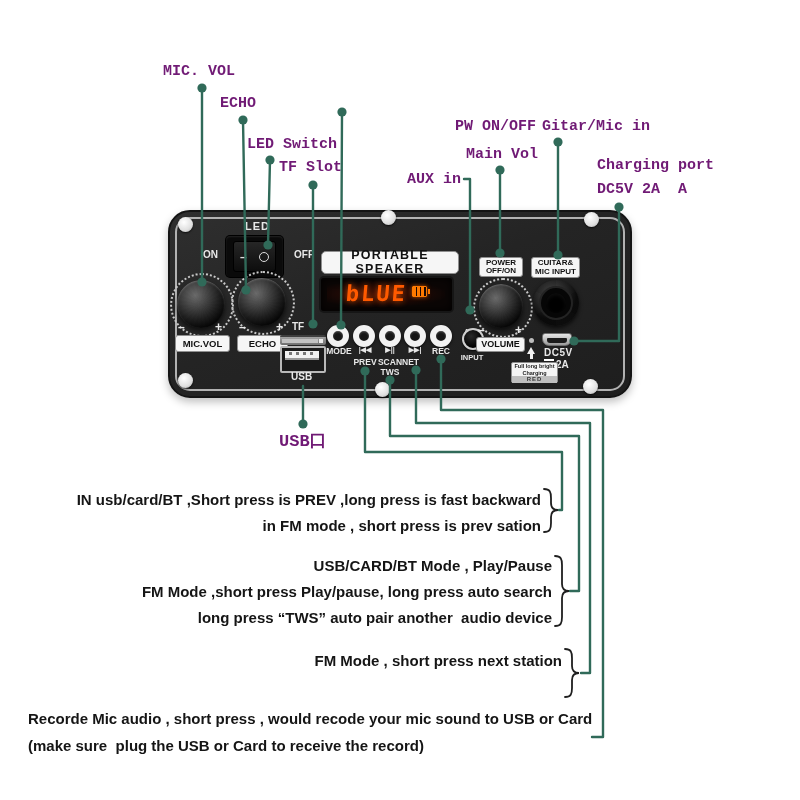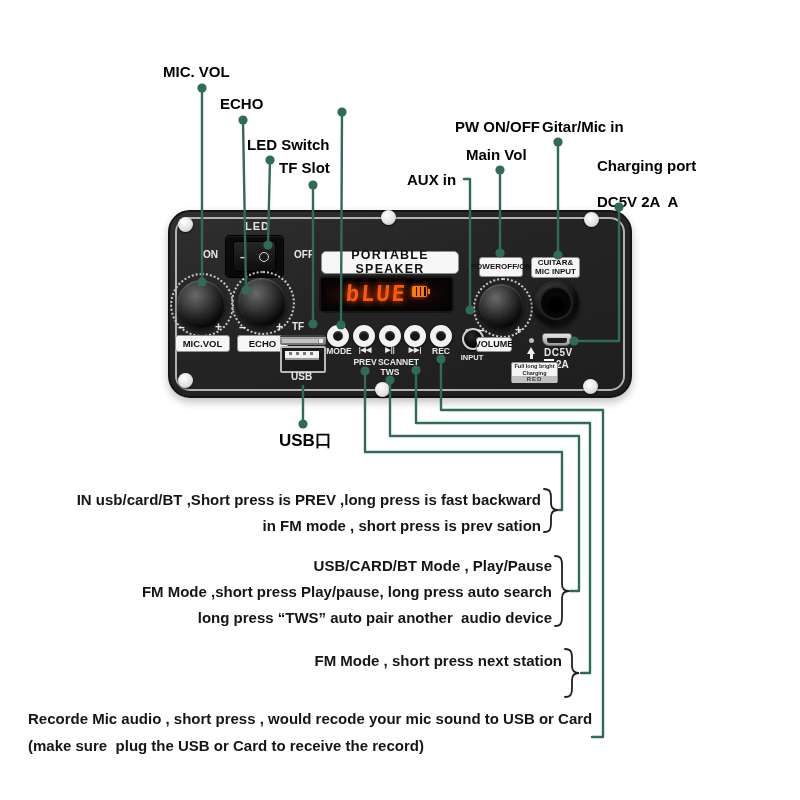"MIC. VOL" .ann { color: #000000 -> #701a75; font-family: none -> Liberation Mono, monospace }
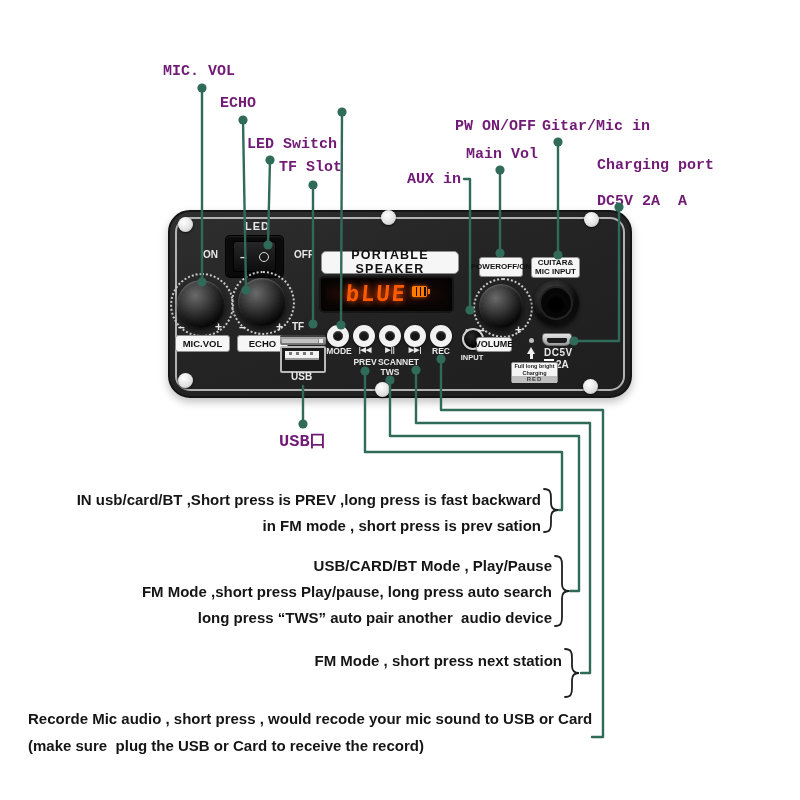"DC5V 2A A" div.ann { margin-top: 12px -> none }
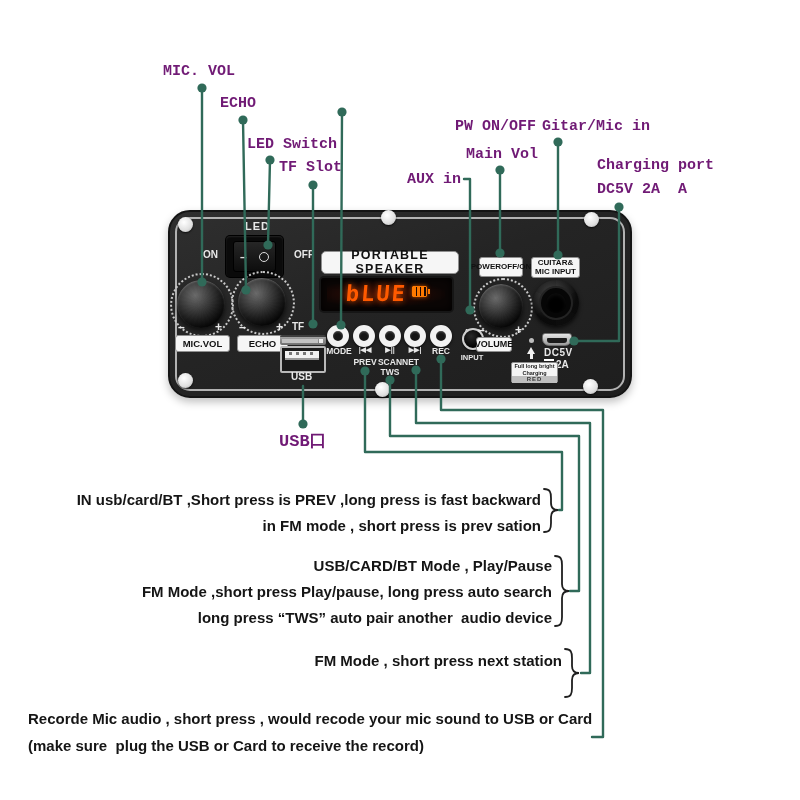"POWER" div.wlabel { flex-direction: row -> column }
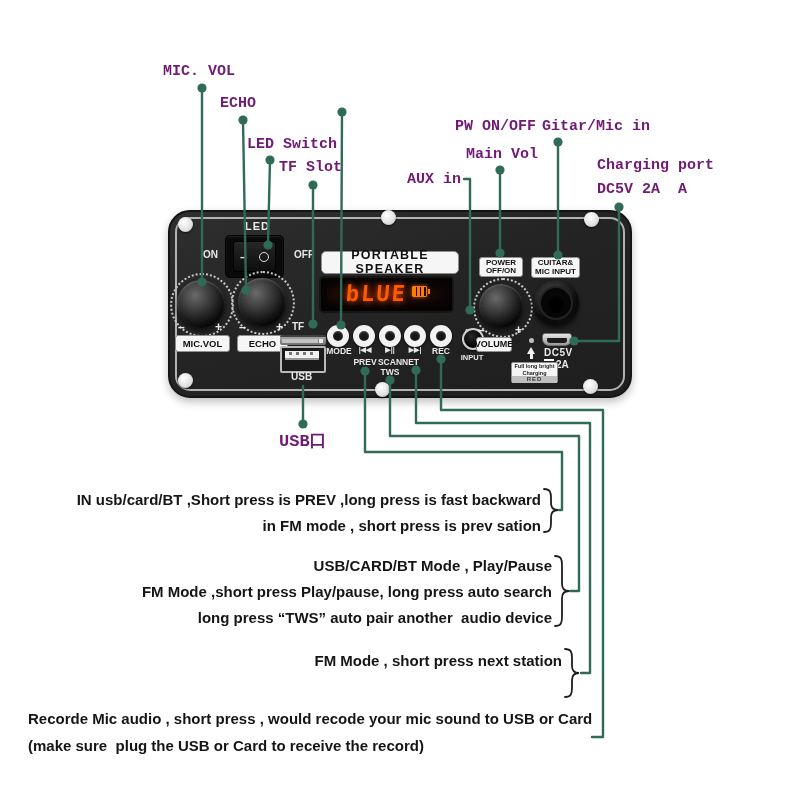"VOLUME" div.wlabel { width: 36px -> 49px }
